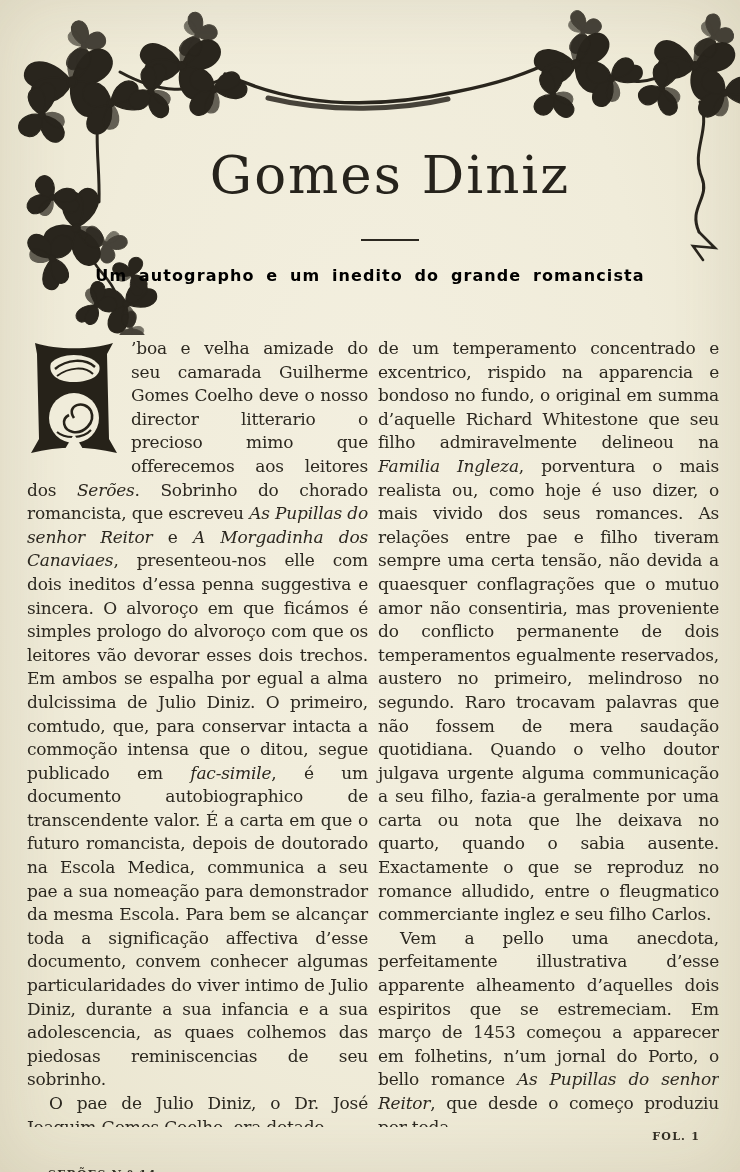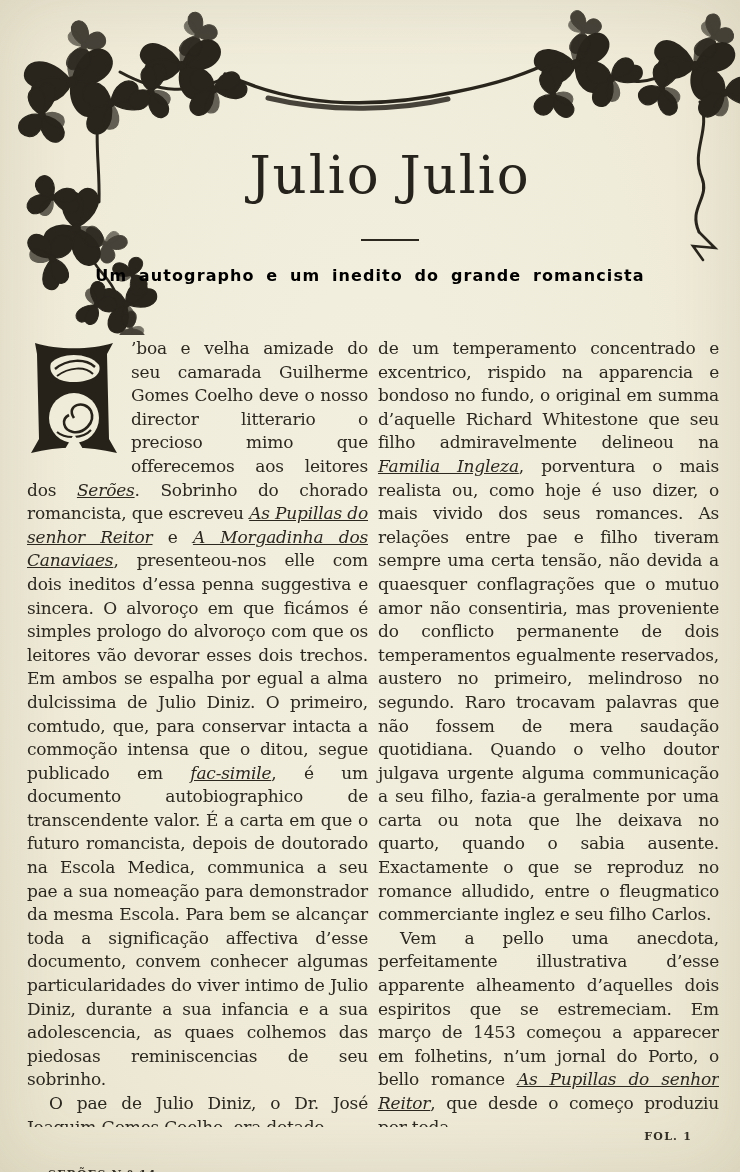"Julio Julio" h1.page-title { text: Julio Julio -> Gomes Diniz }
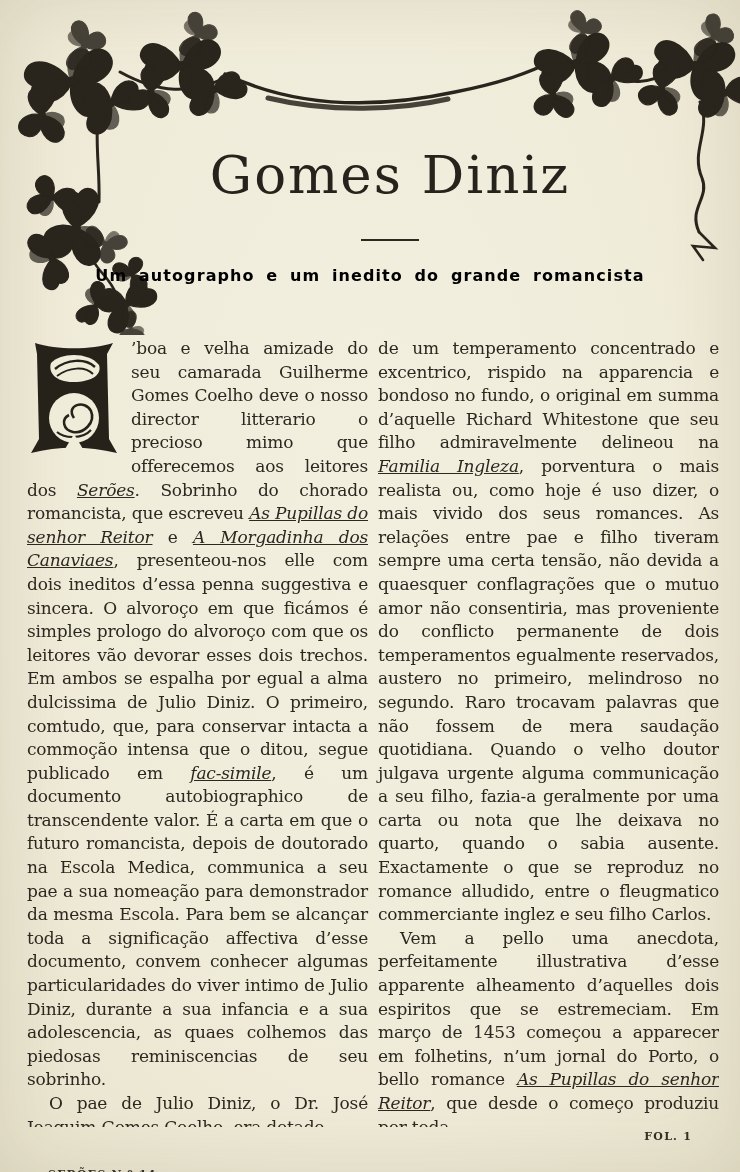"Familia Ingleza" .it { text-decoration: underline -> none }
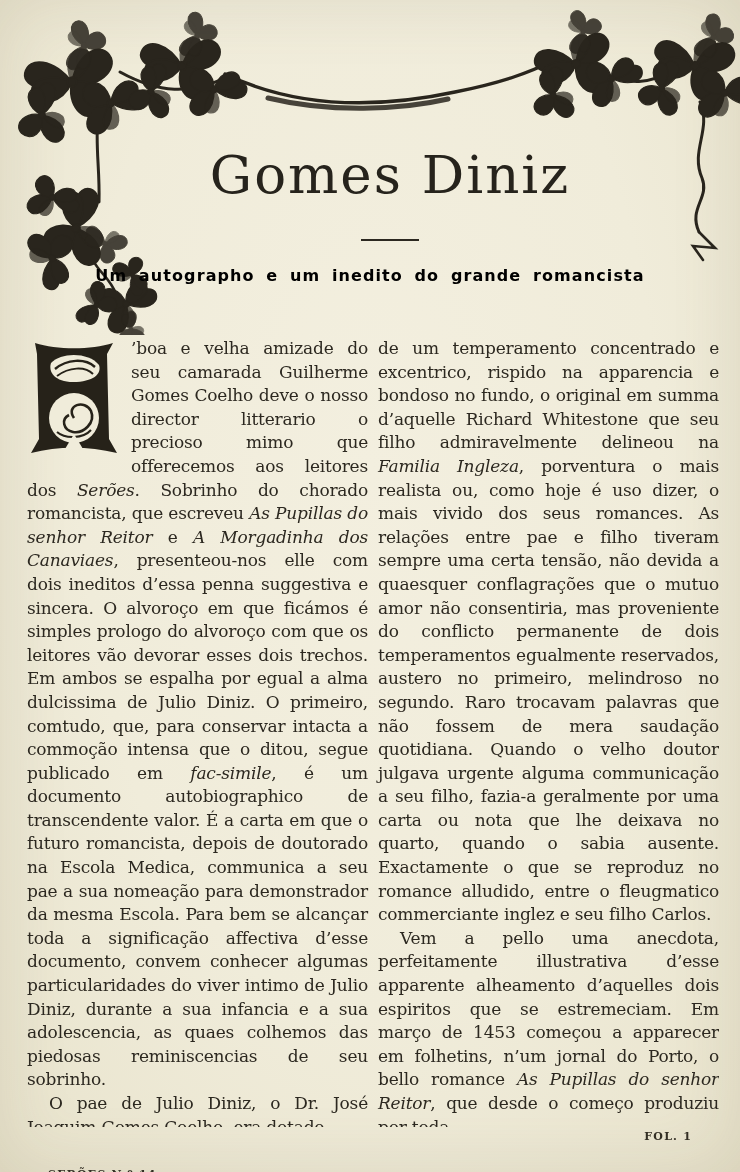"FOL. 1" .footer-right { right: 48px -> 40px }
